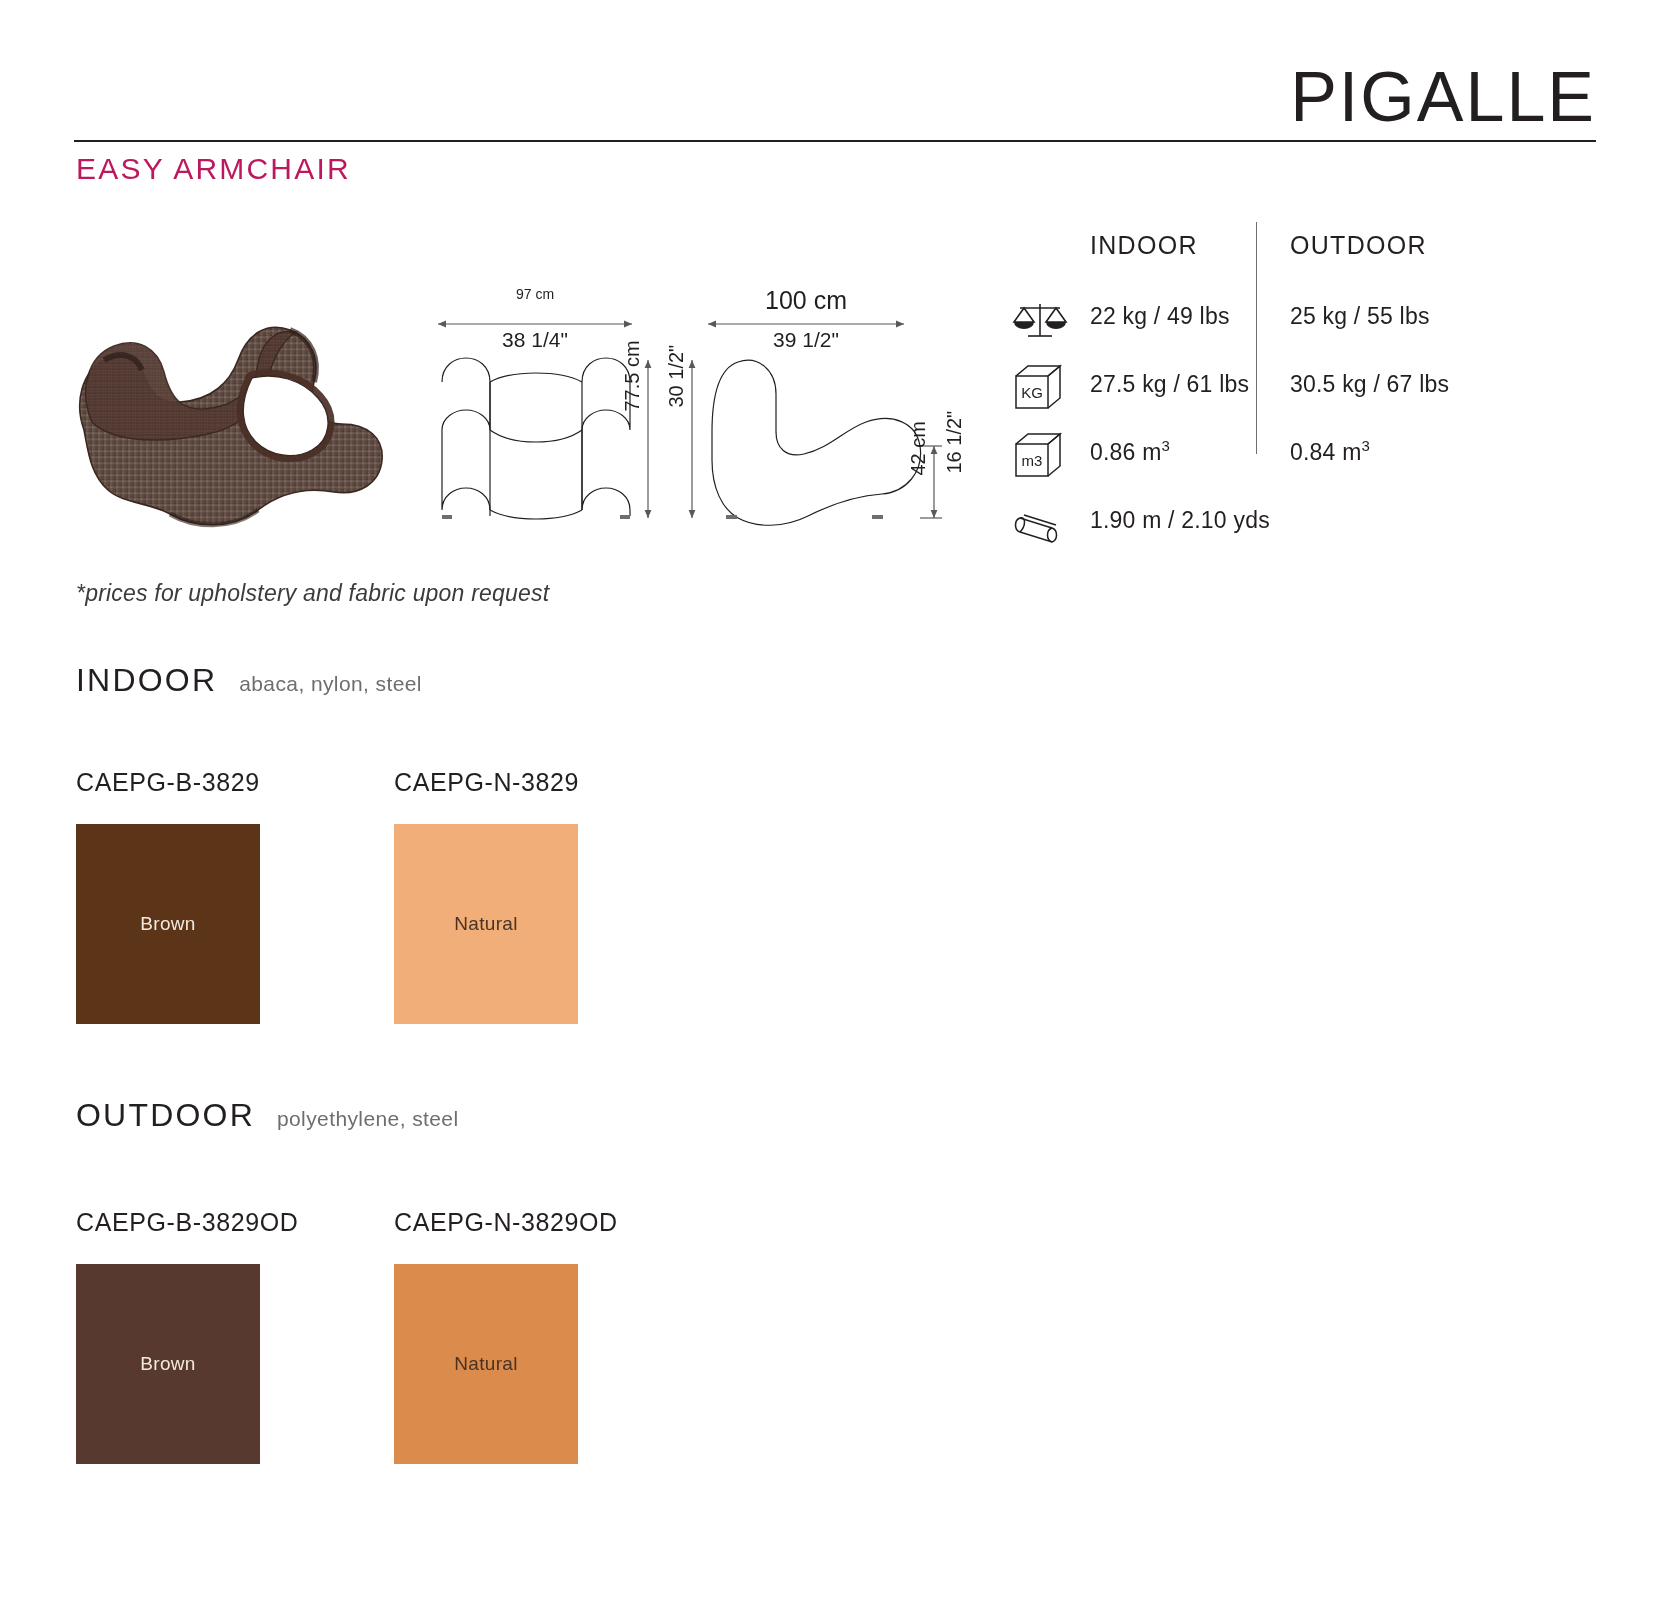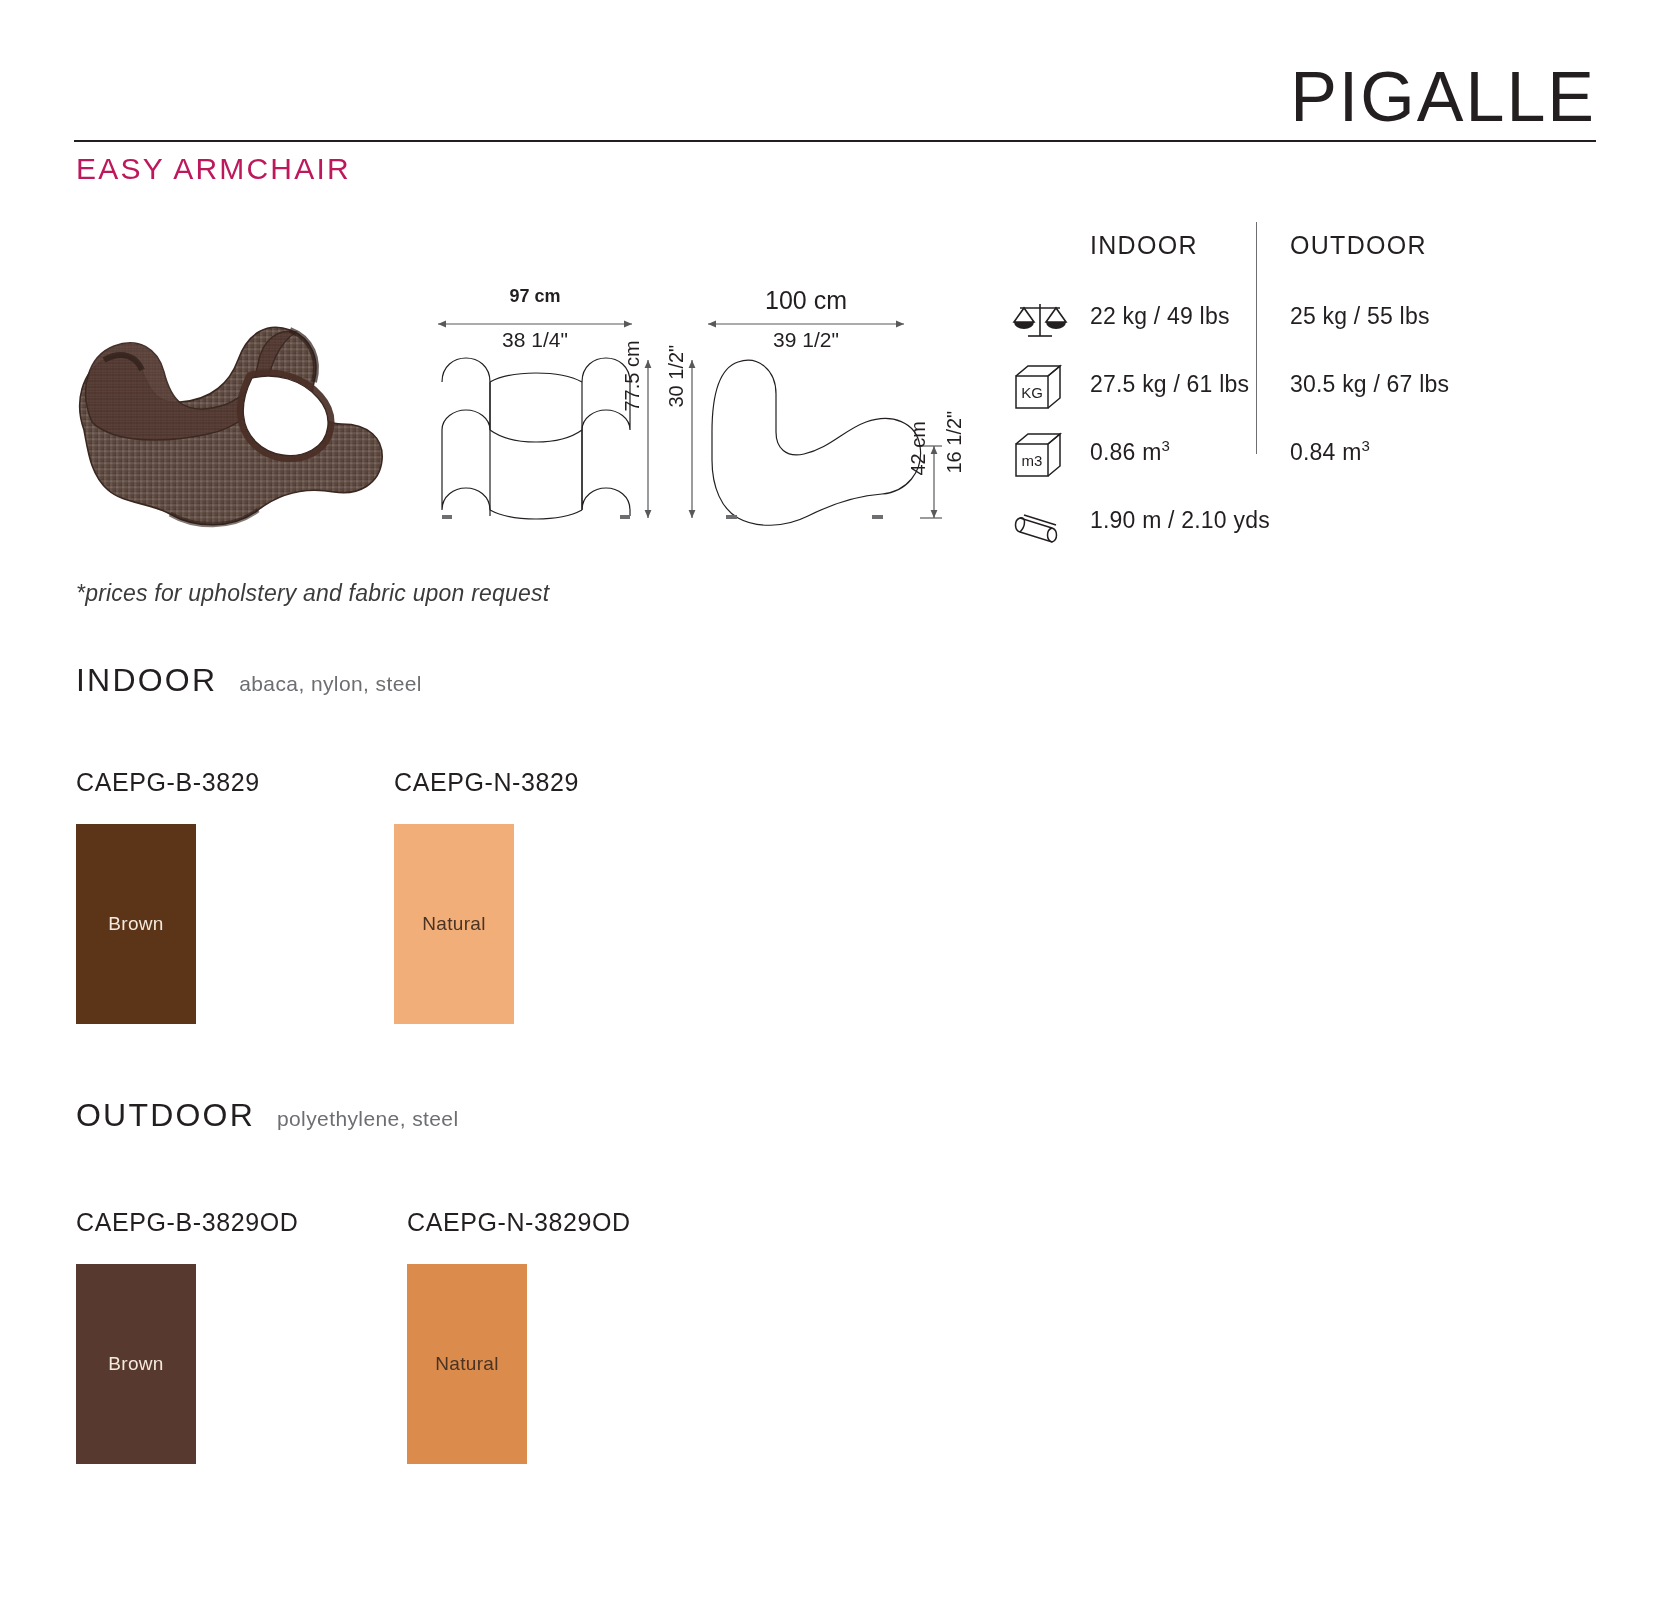"97 cm" div { font-size: 18px -> 14px; font-weight: 700 -> 400 }
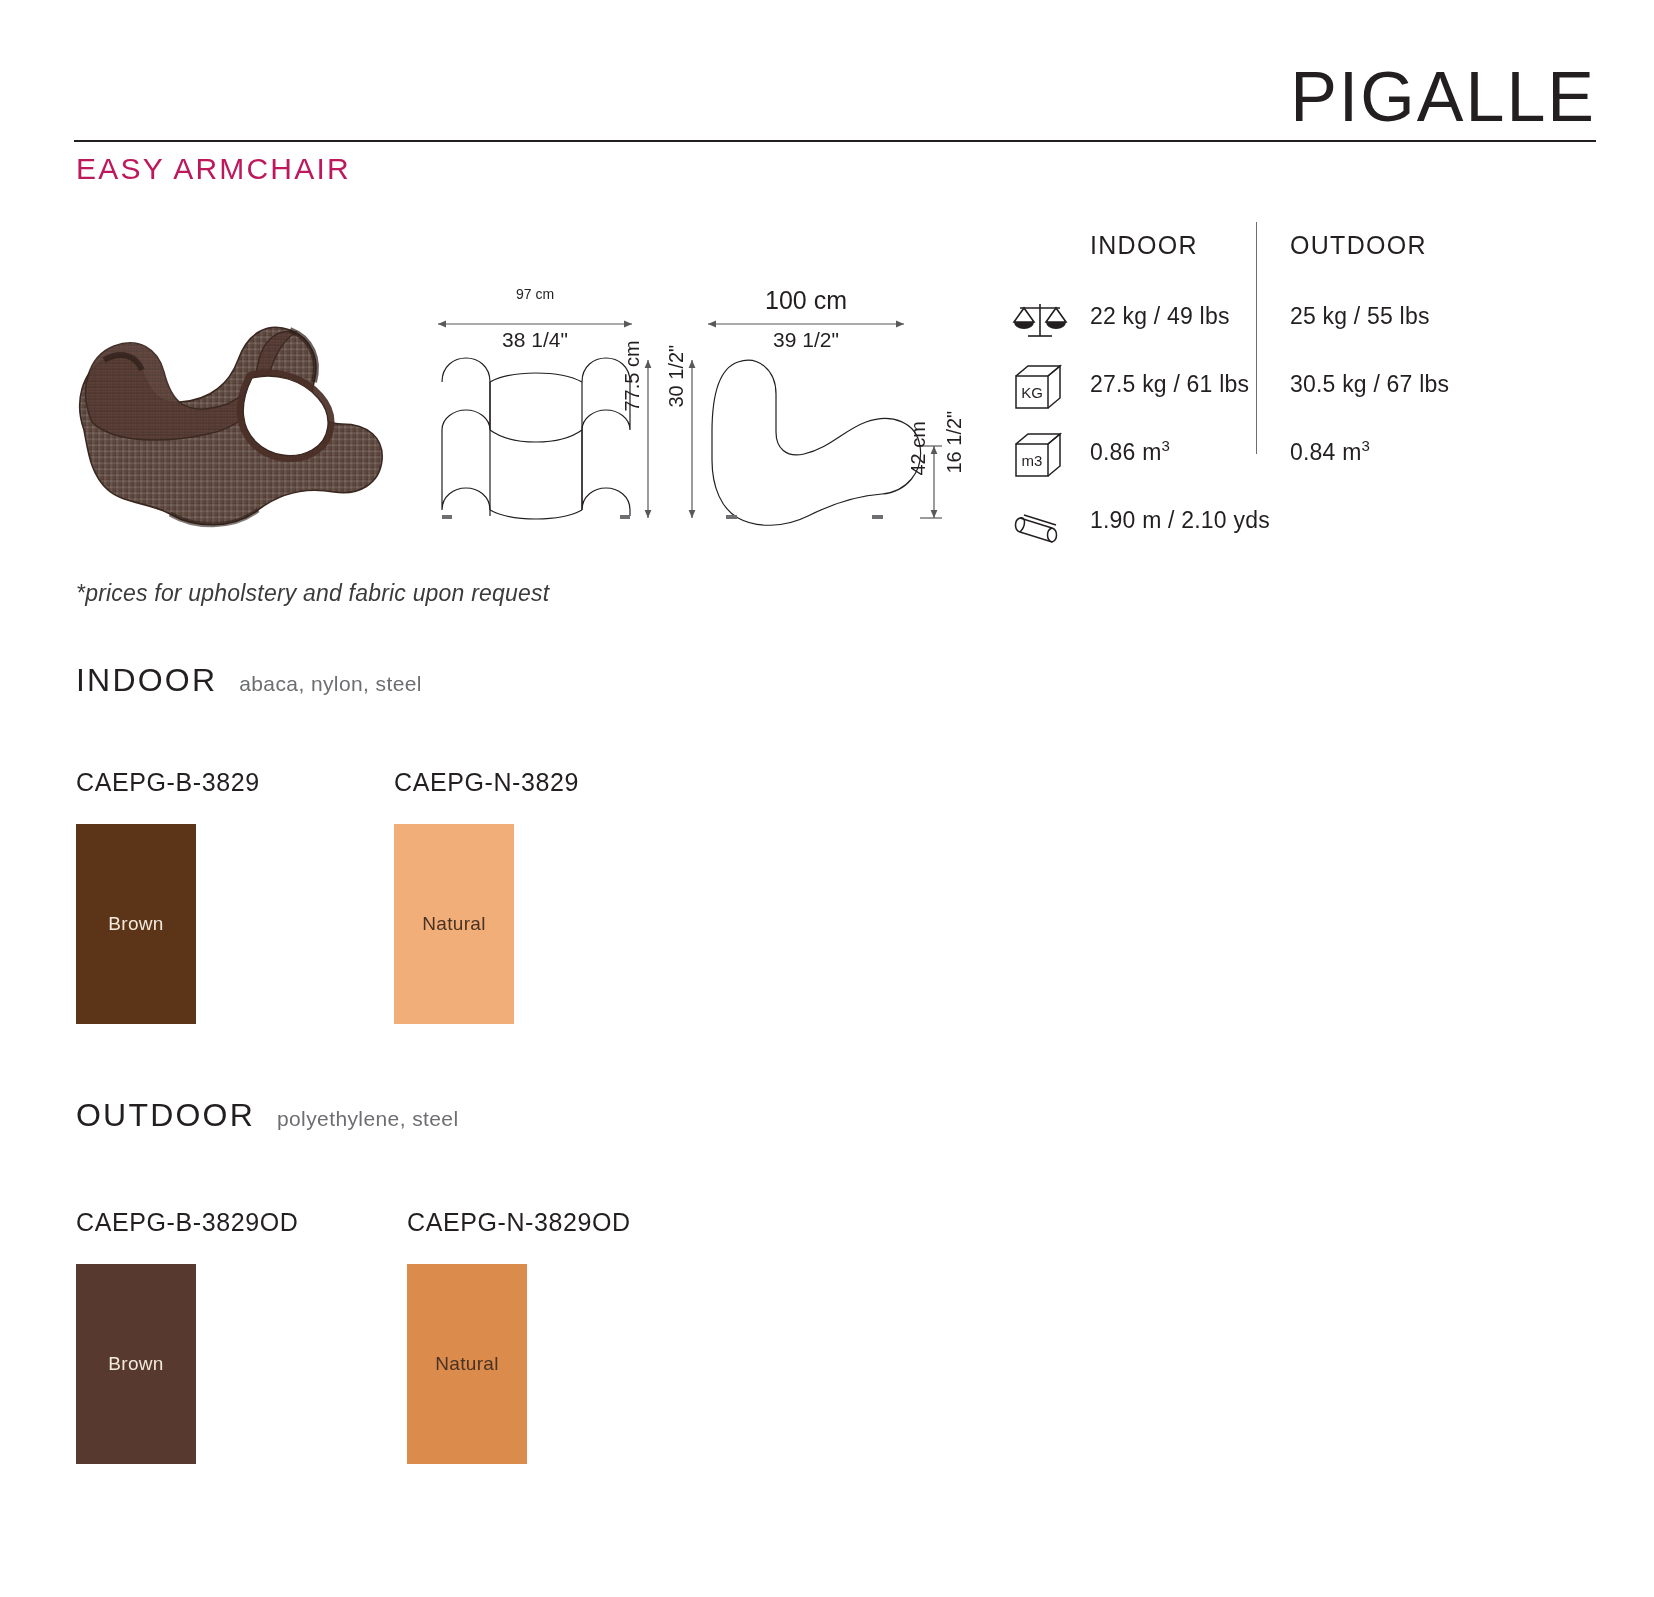"Brown" .sw-chip { width: 120px -> 184px }
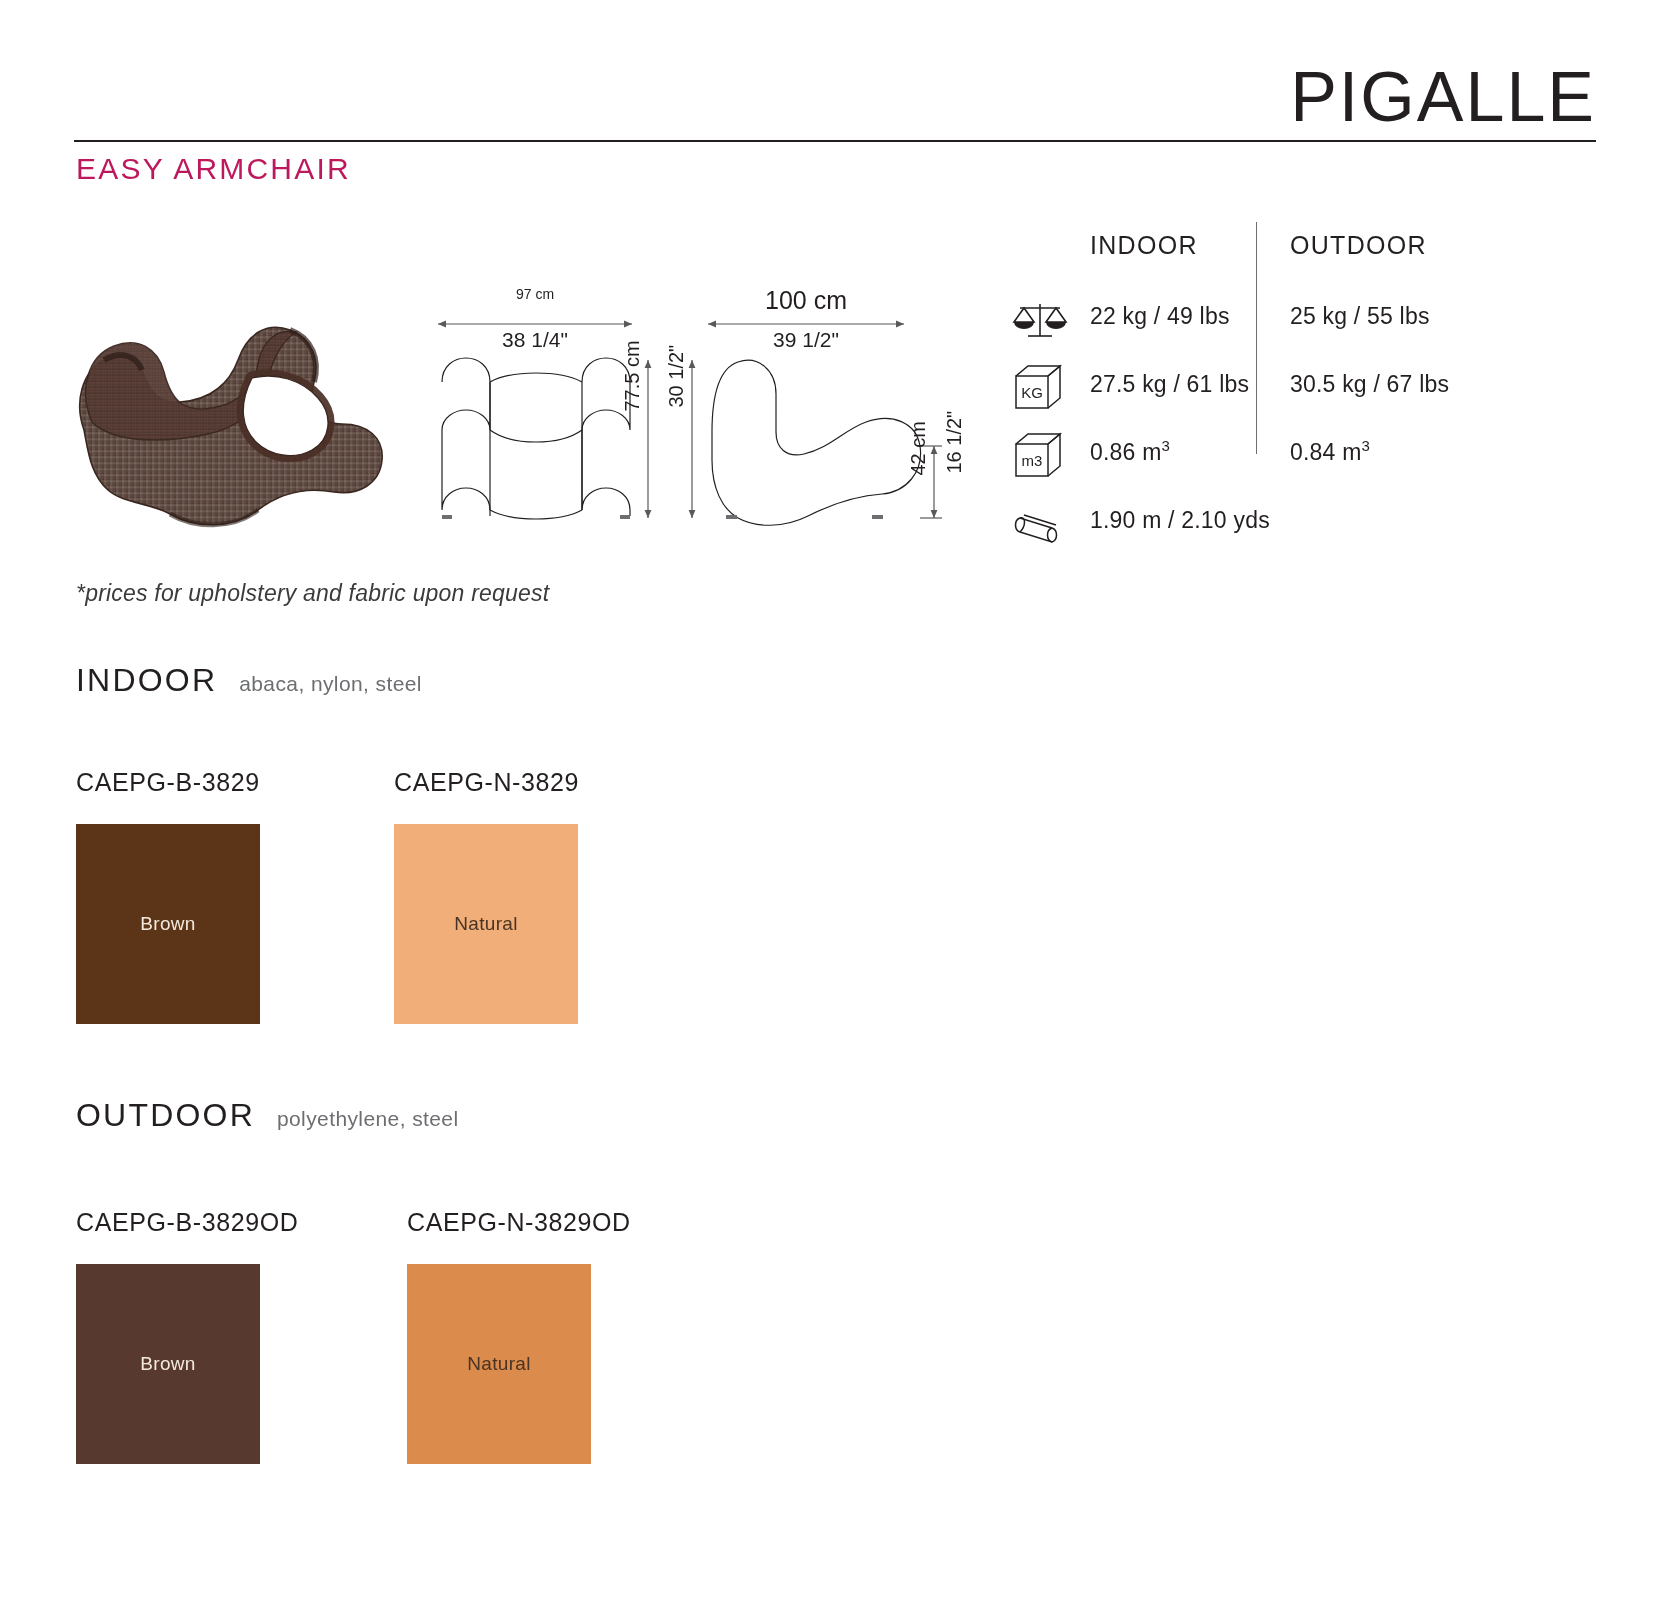"CAEPG-B-3829OD" .swatch-row-outdoor { gap: 13px -> none }
